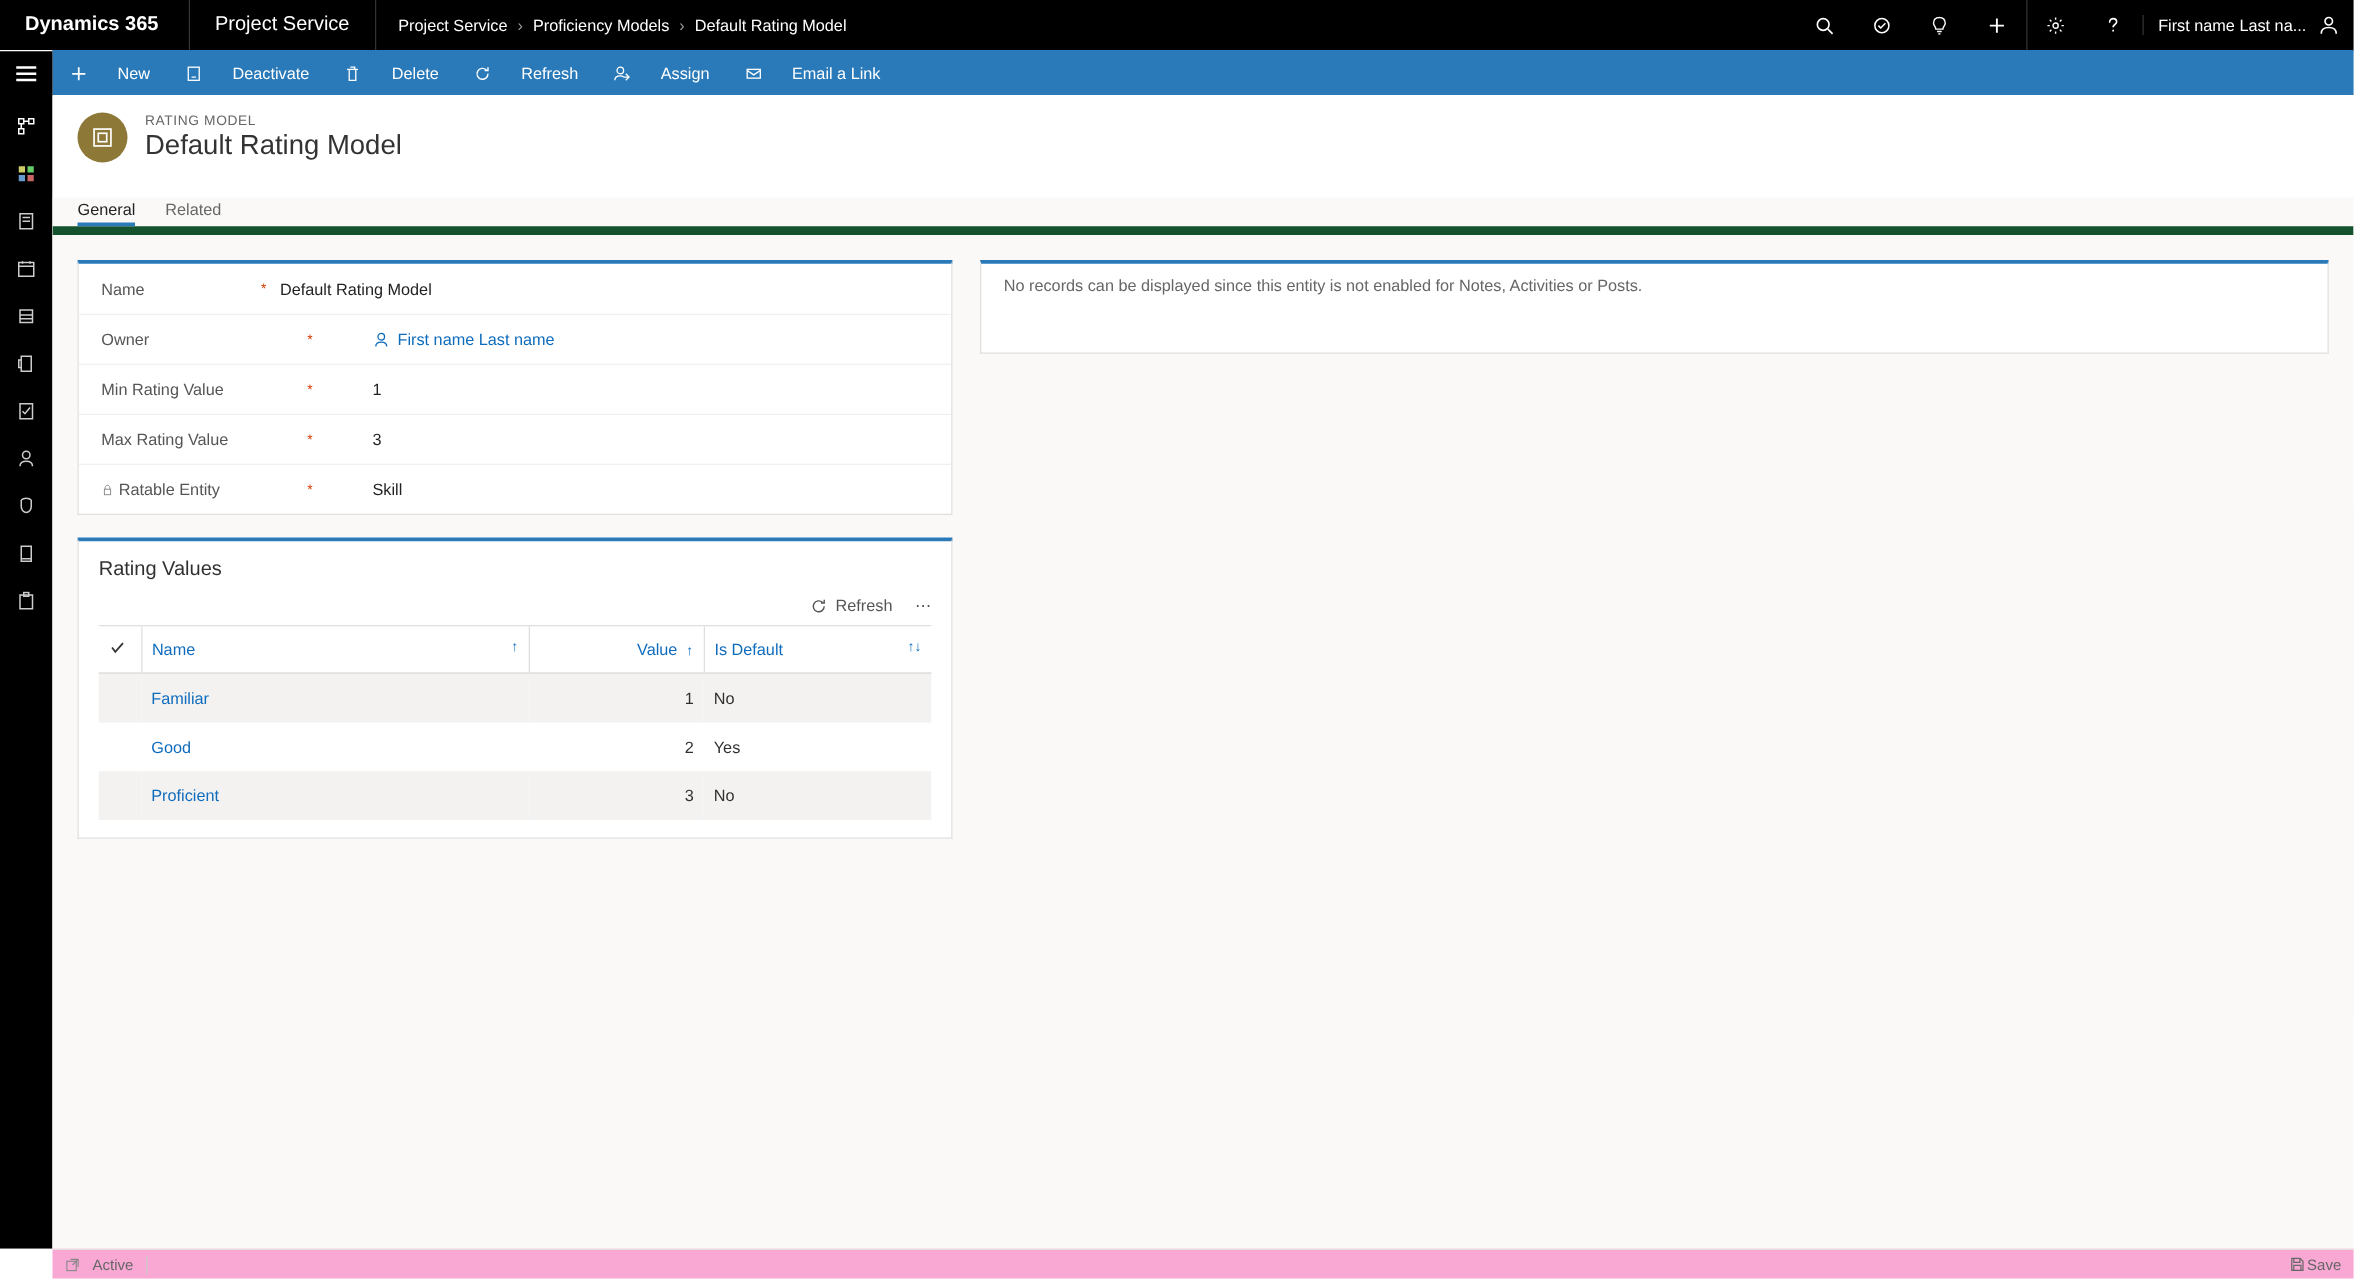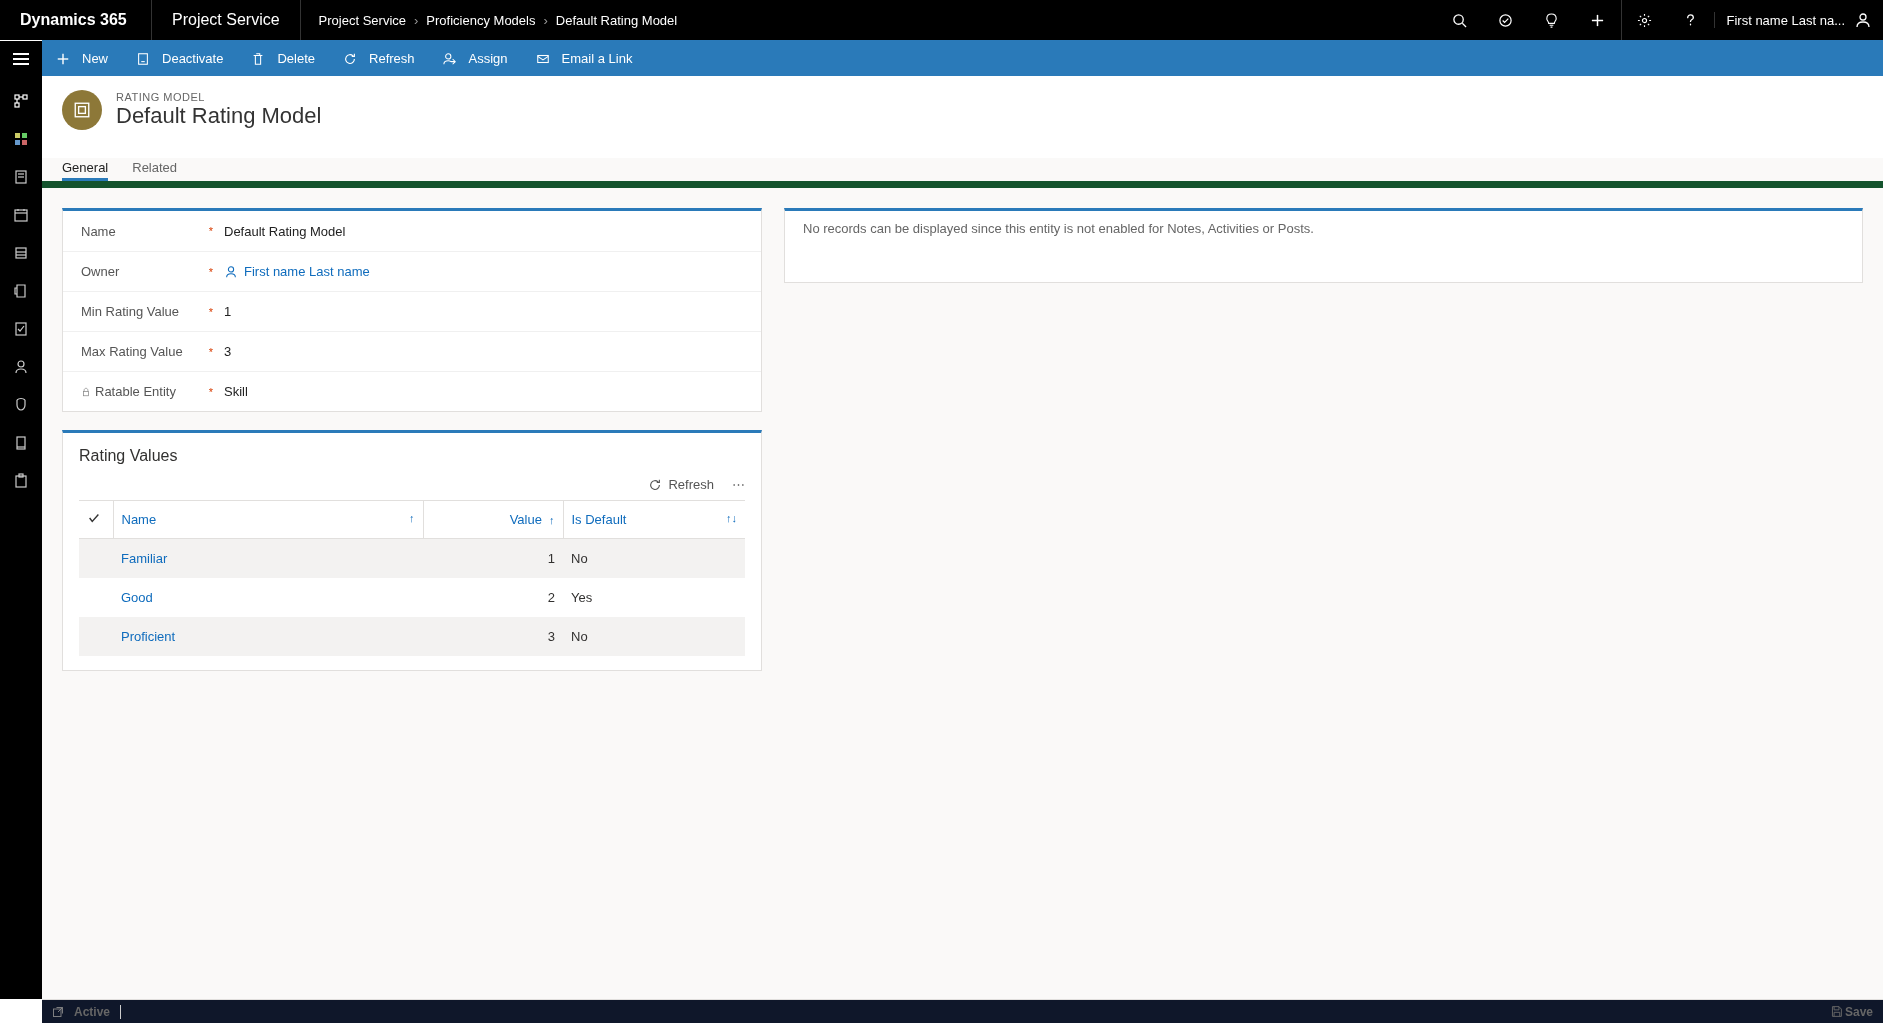"New" .cmd-btn { gap: 12px -> 24px }
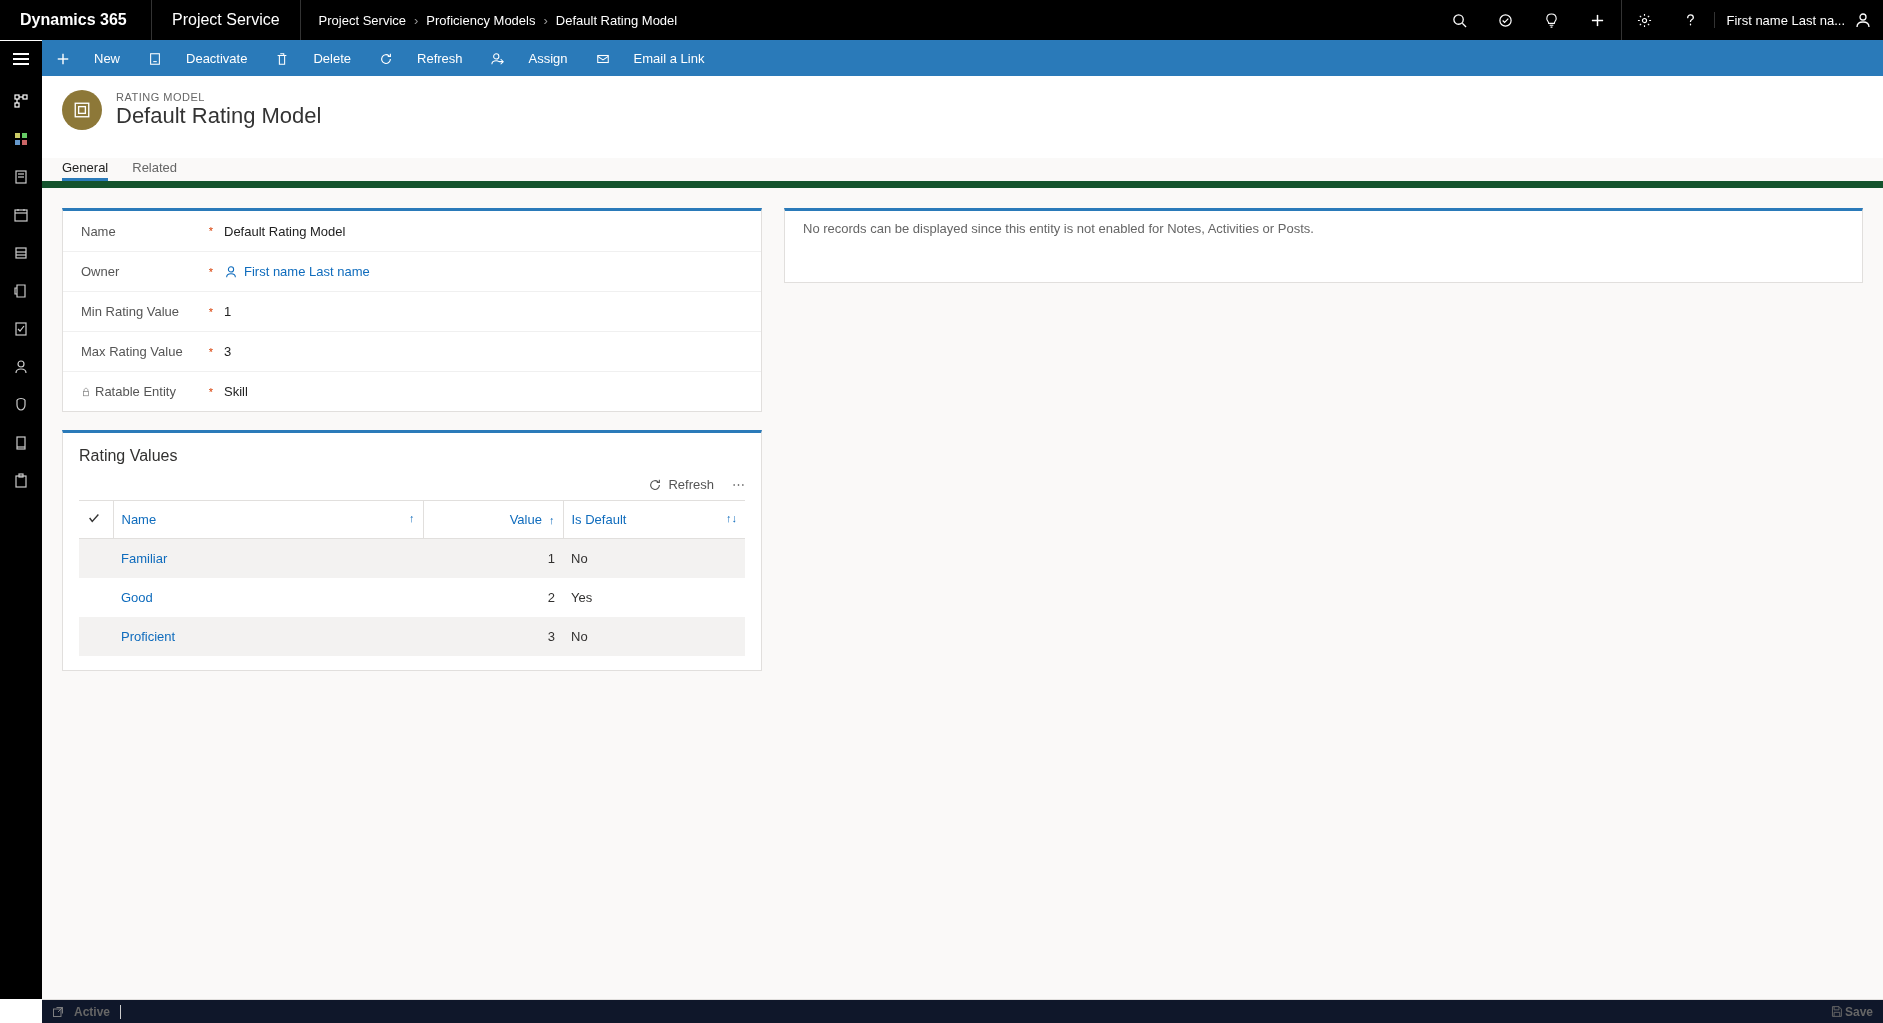"Owner" .field + .field { gap: none -> 37px }
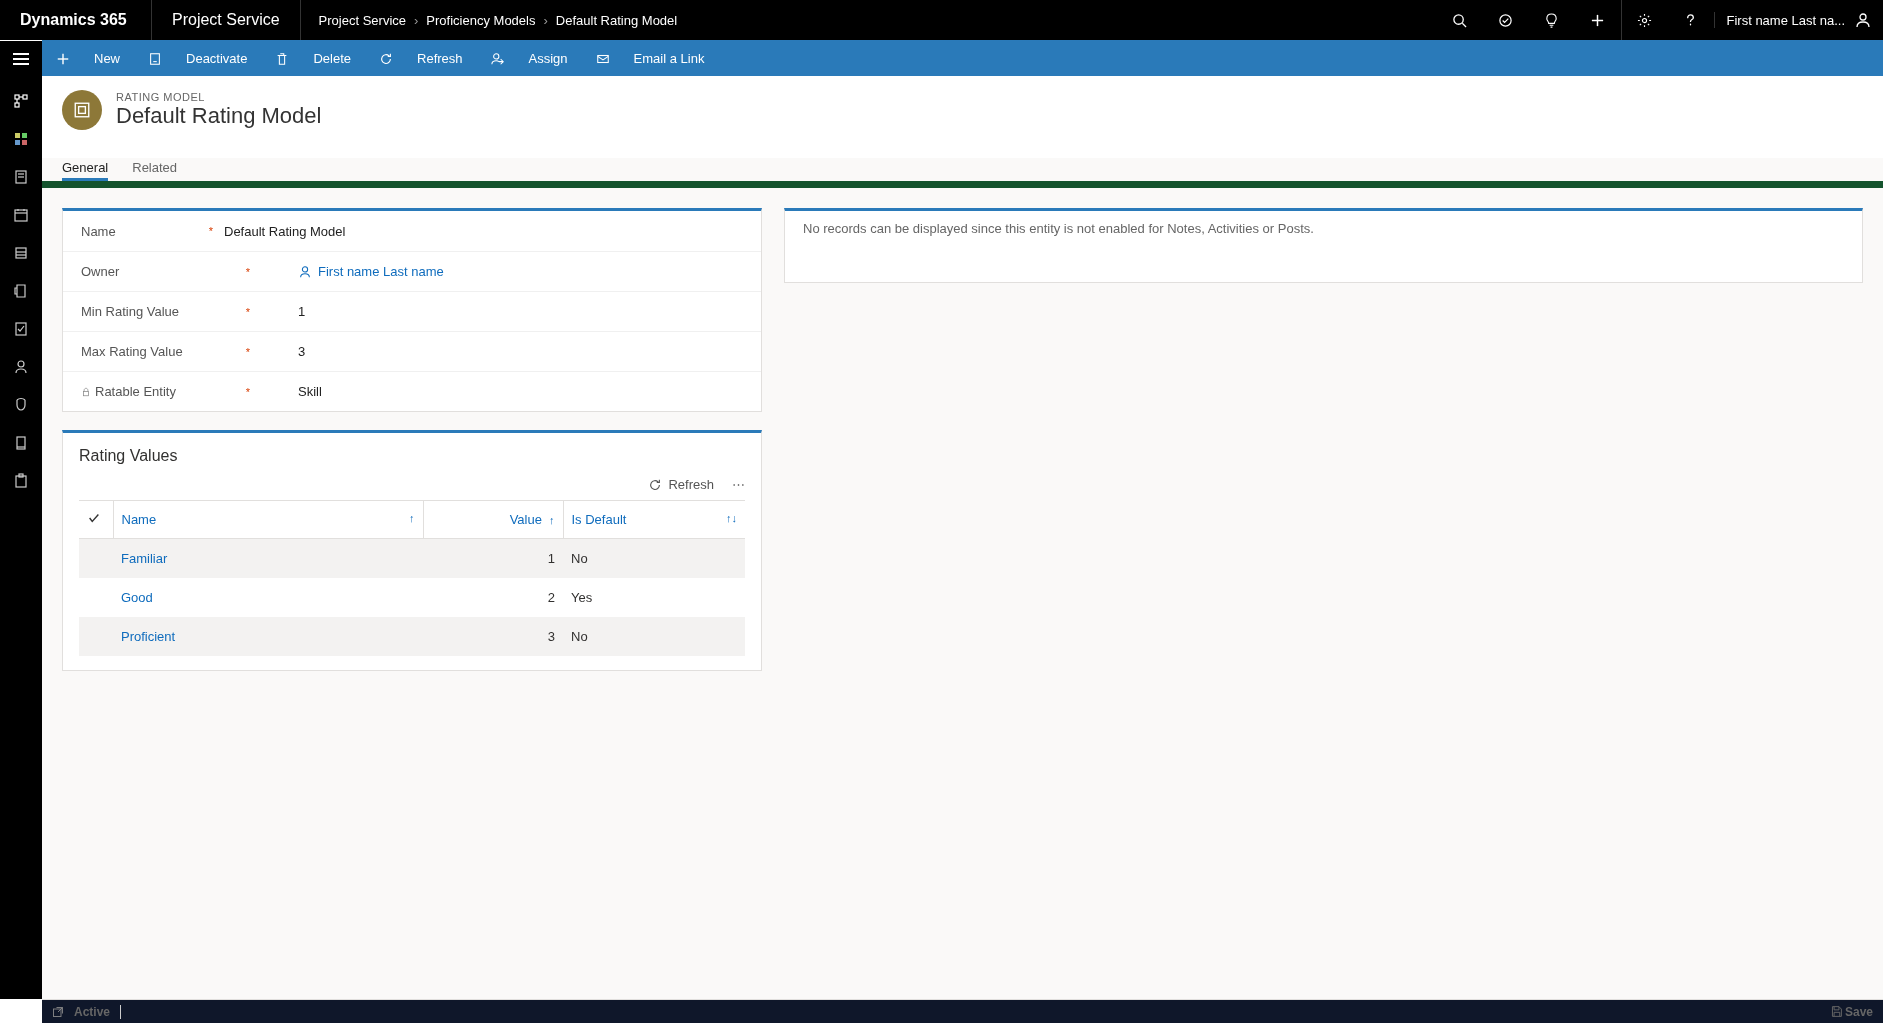"Active" .statusbar { background: #0f172a -> #f9a8d4; font-weight: bold -> none }
